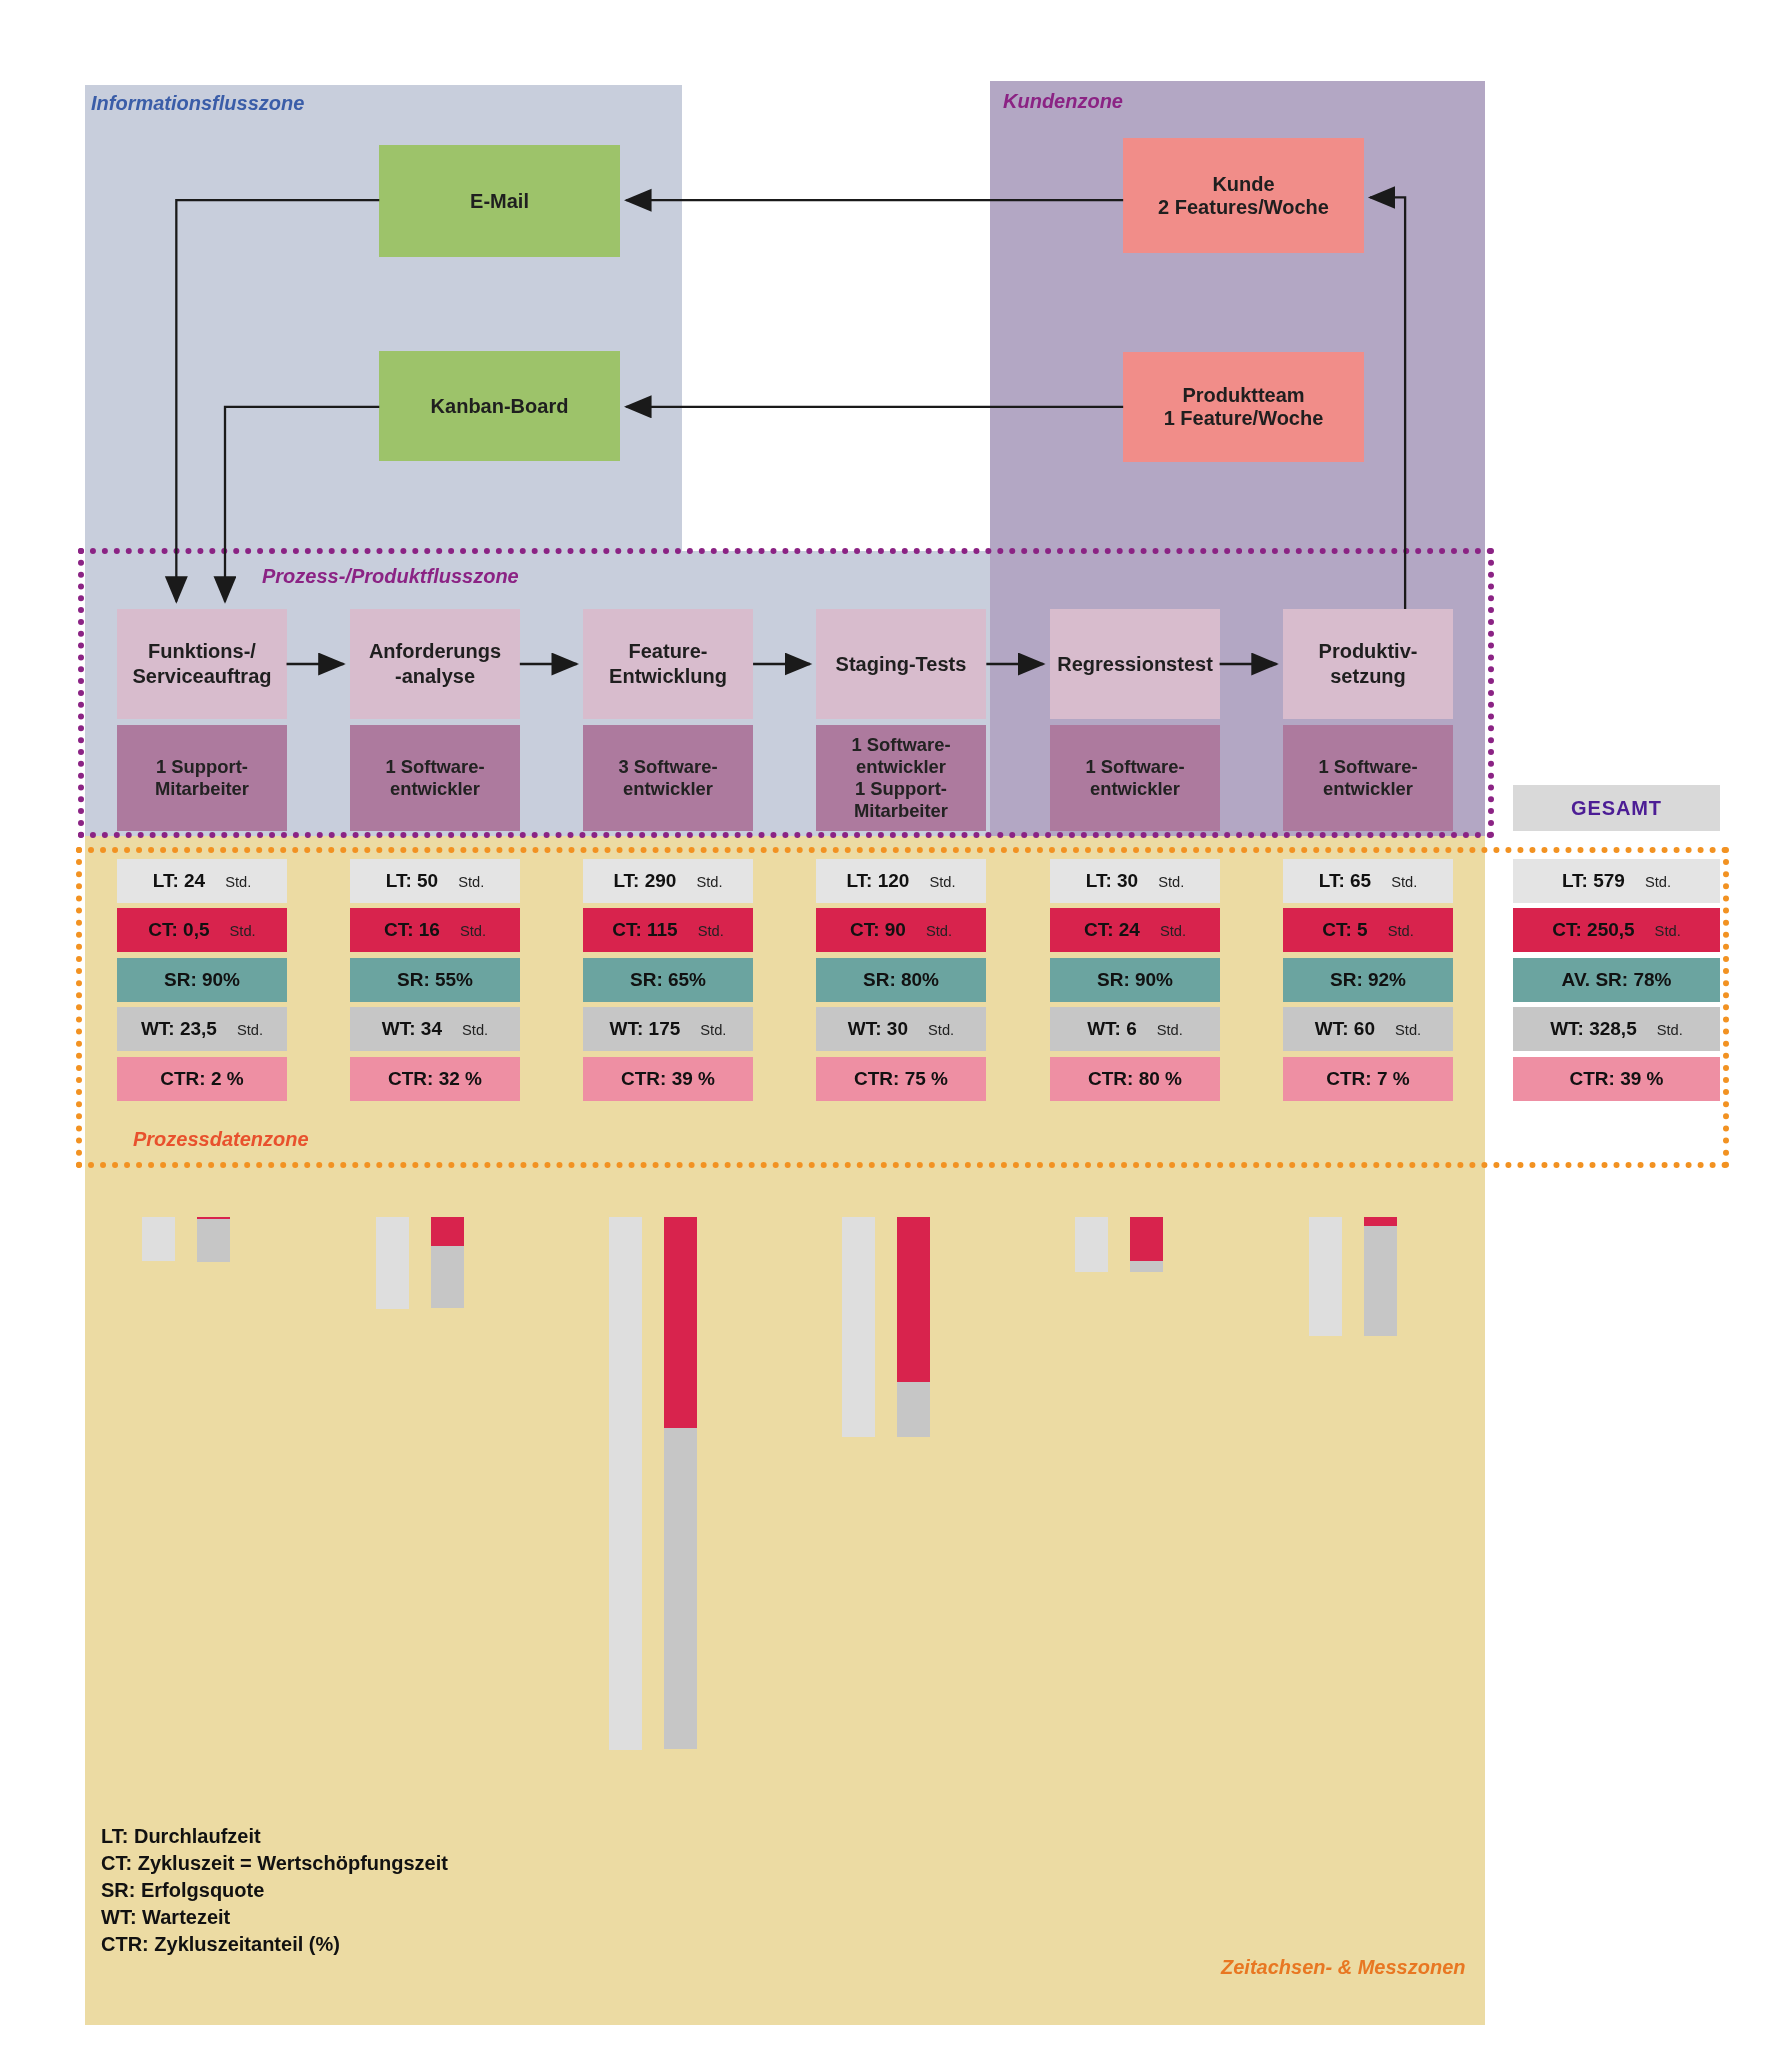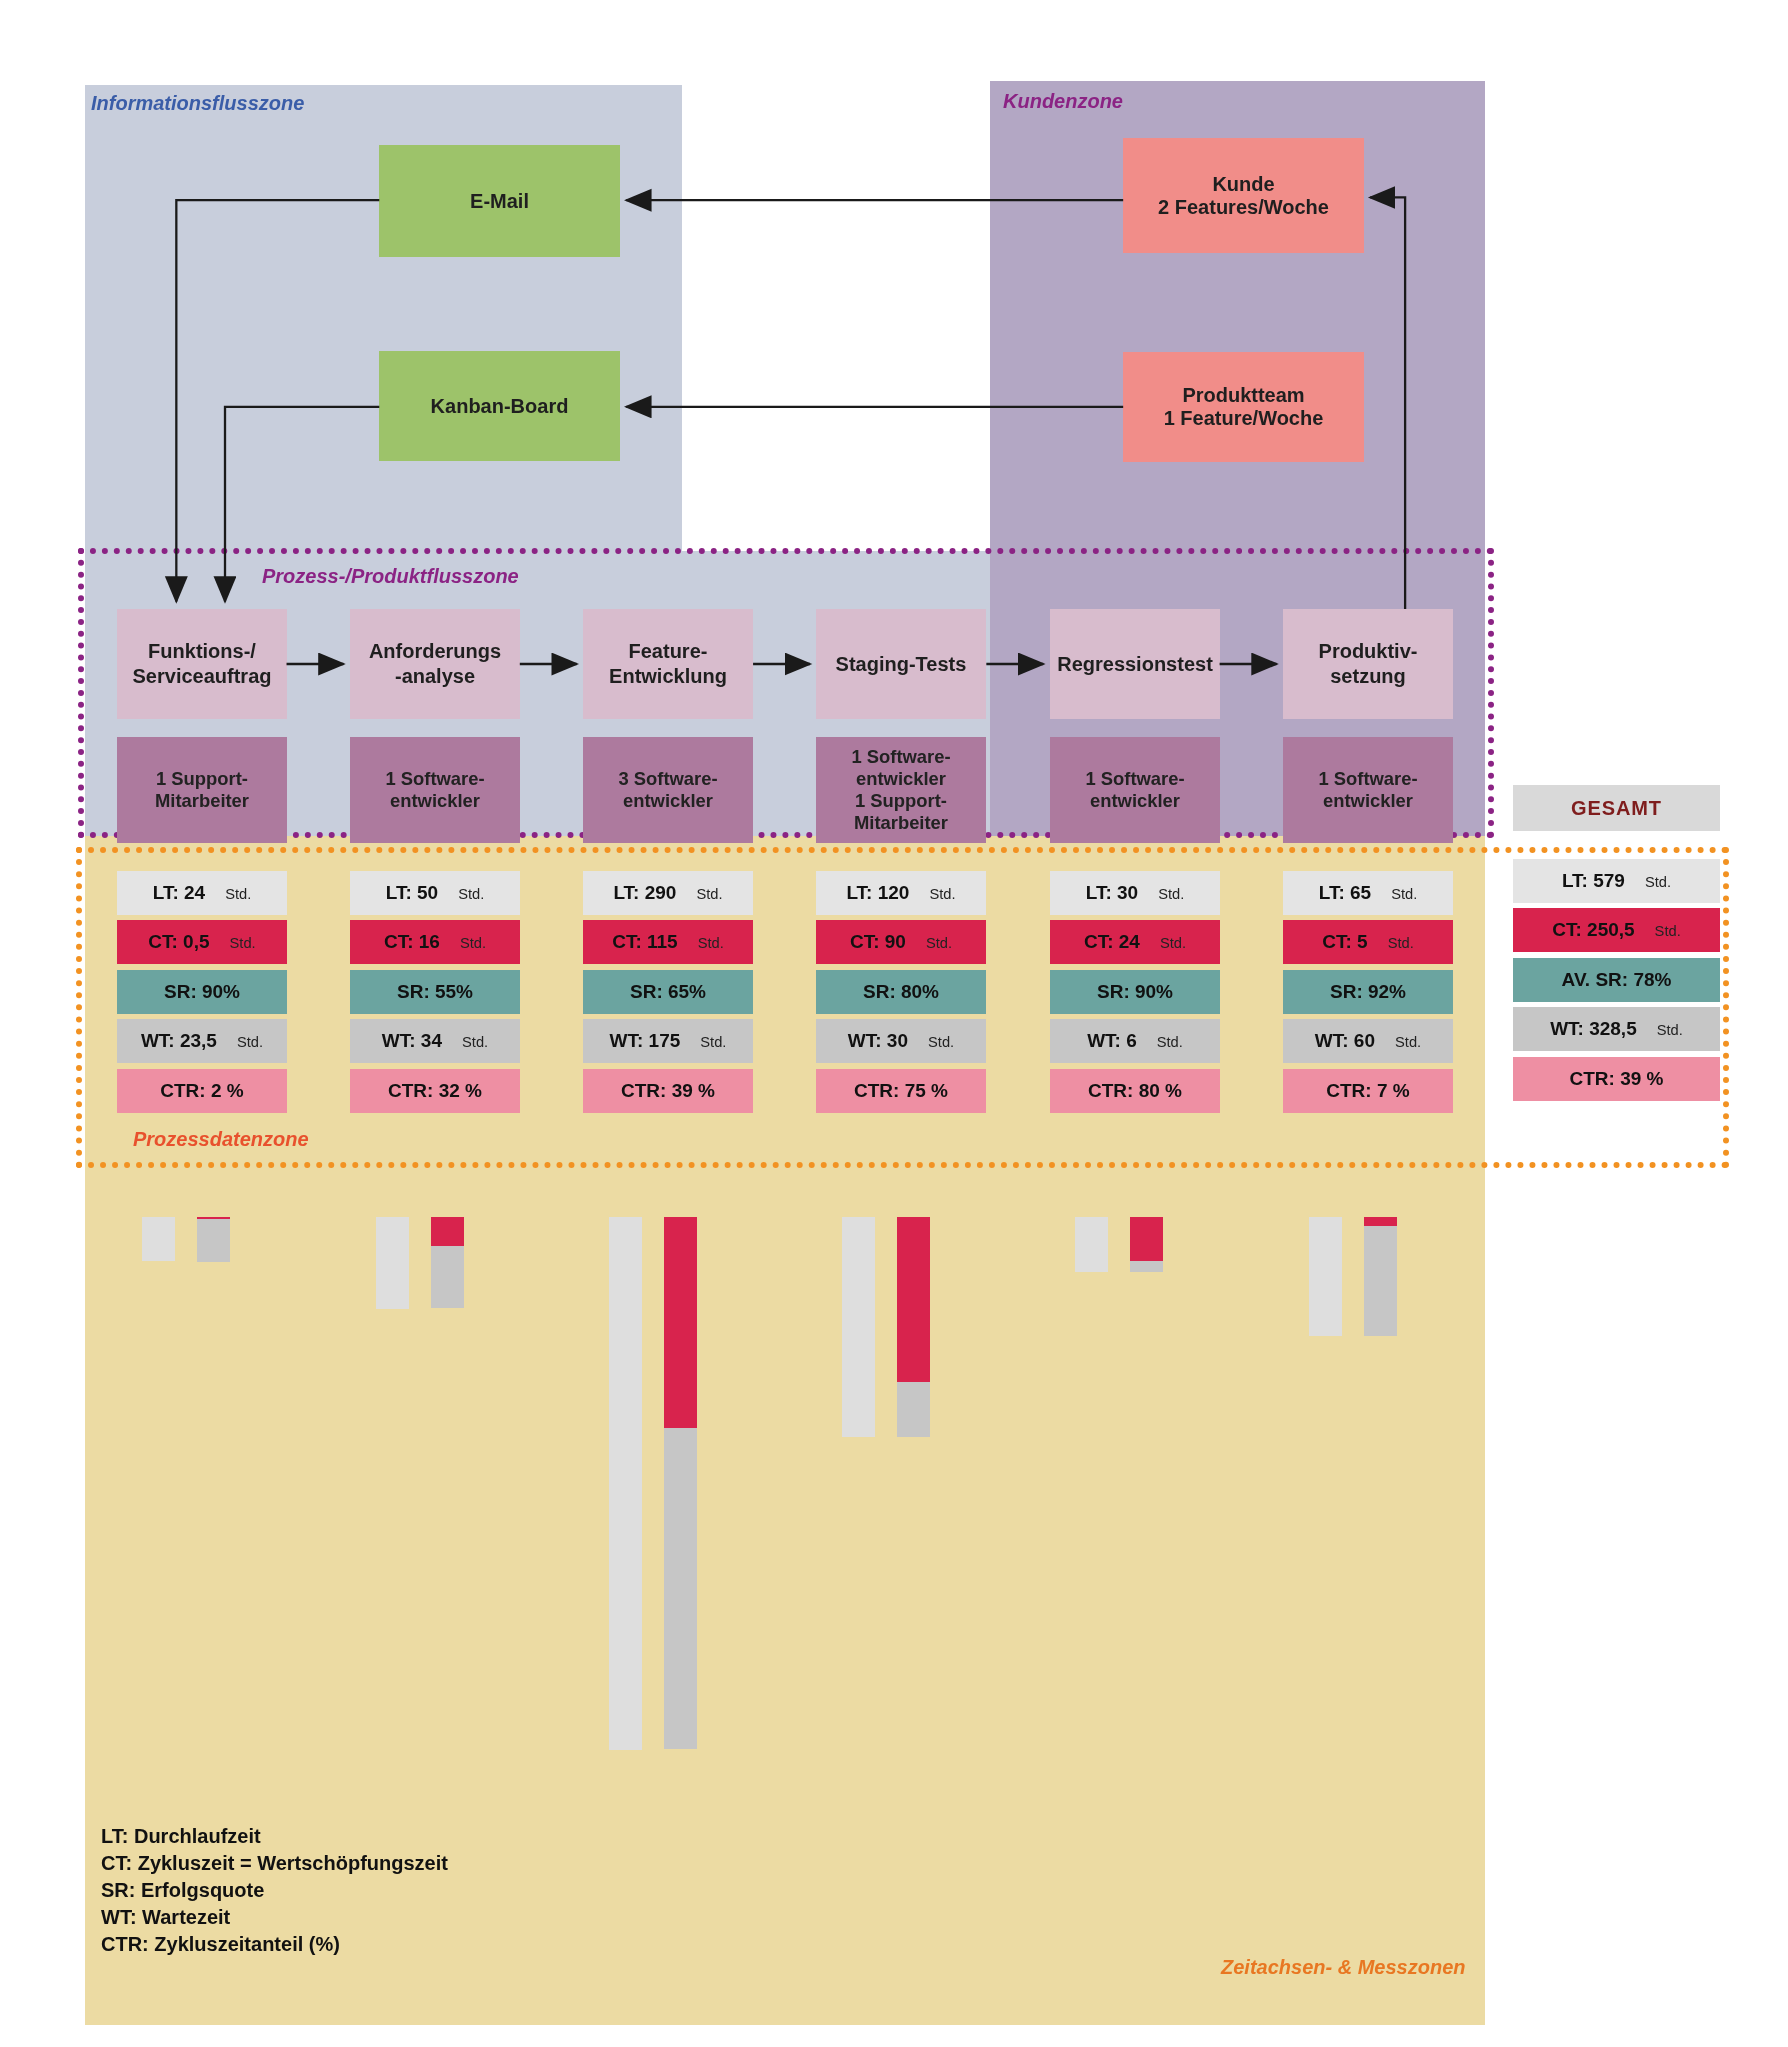"1 Software-" .prole { margin-top: 18px -> 6px }
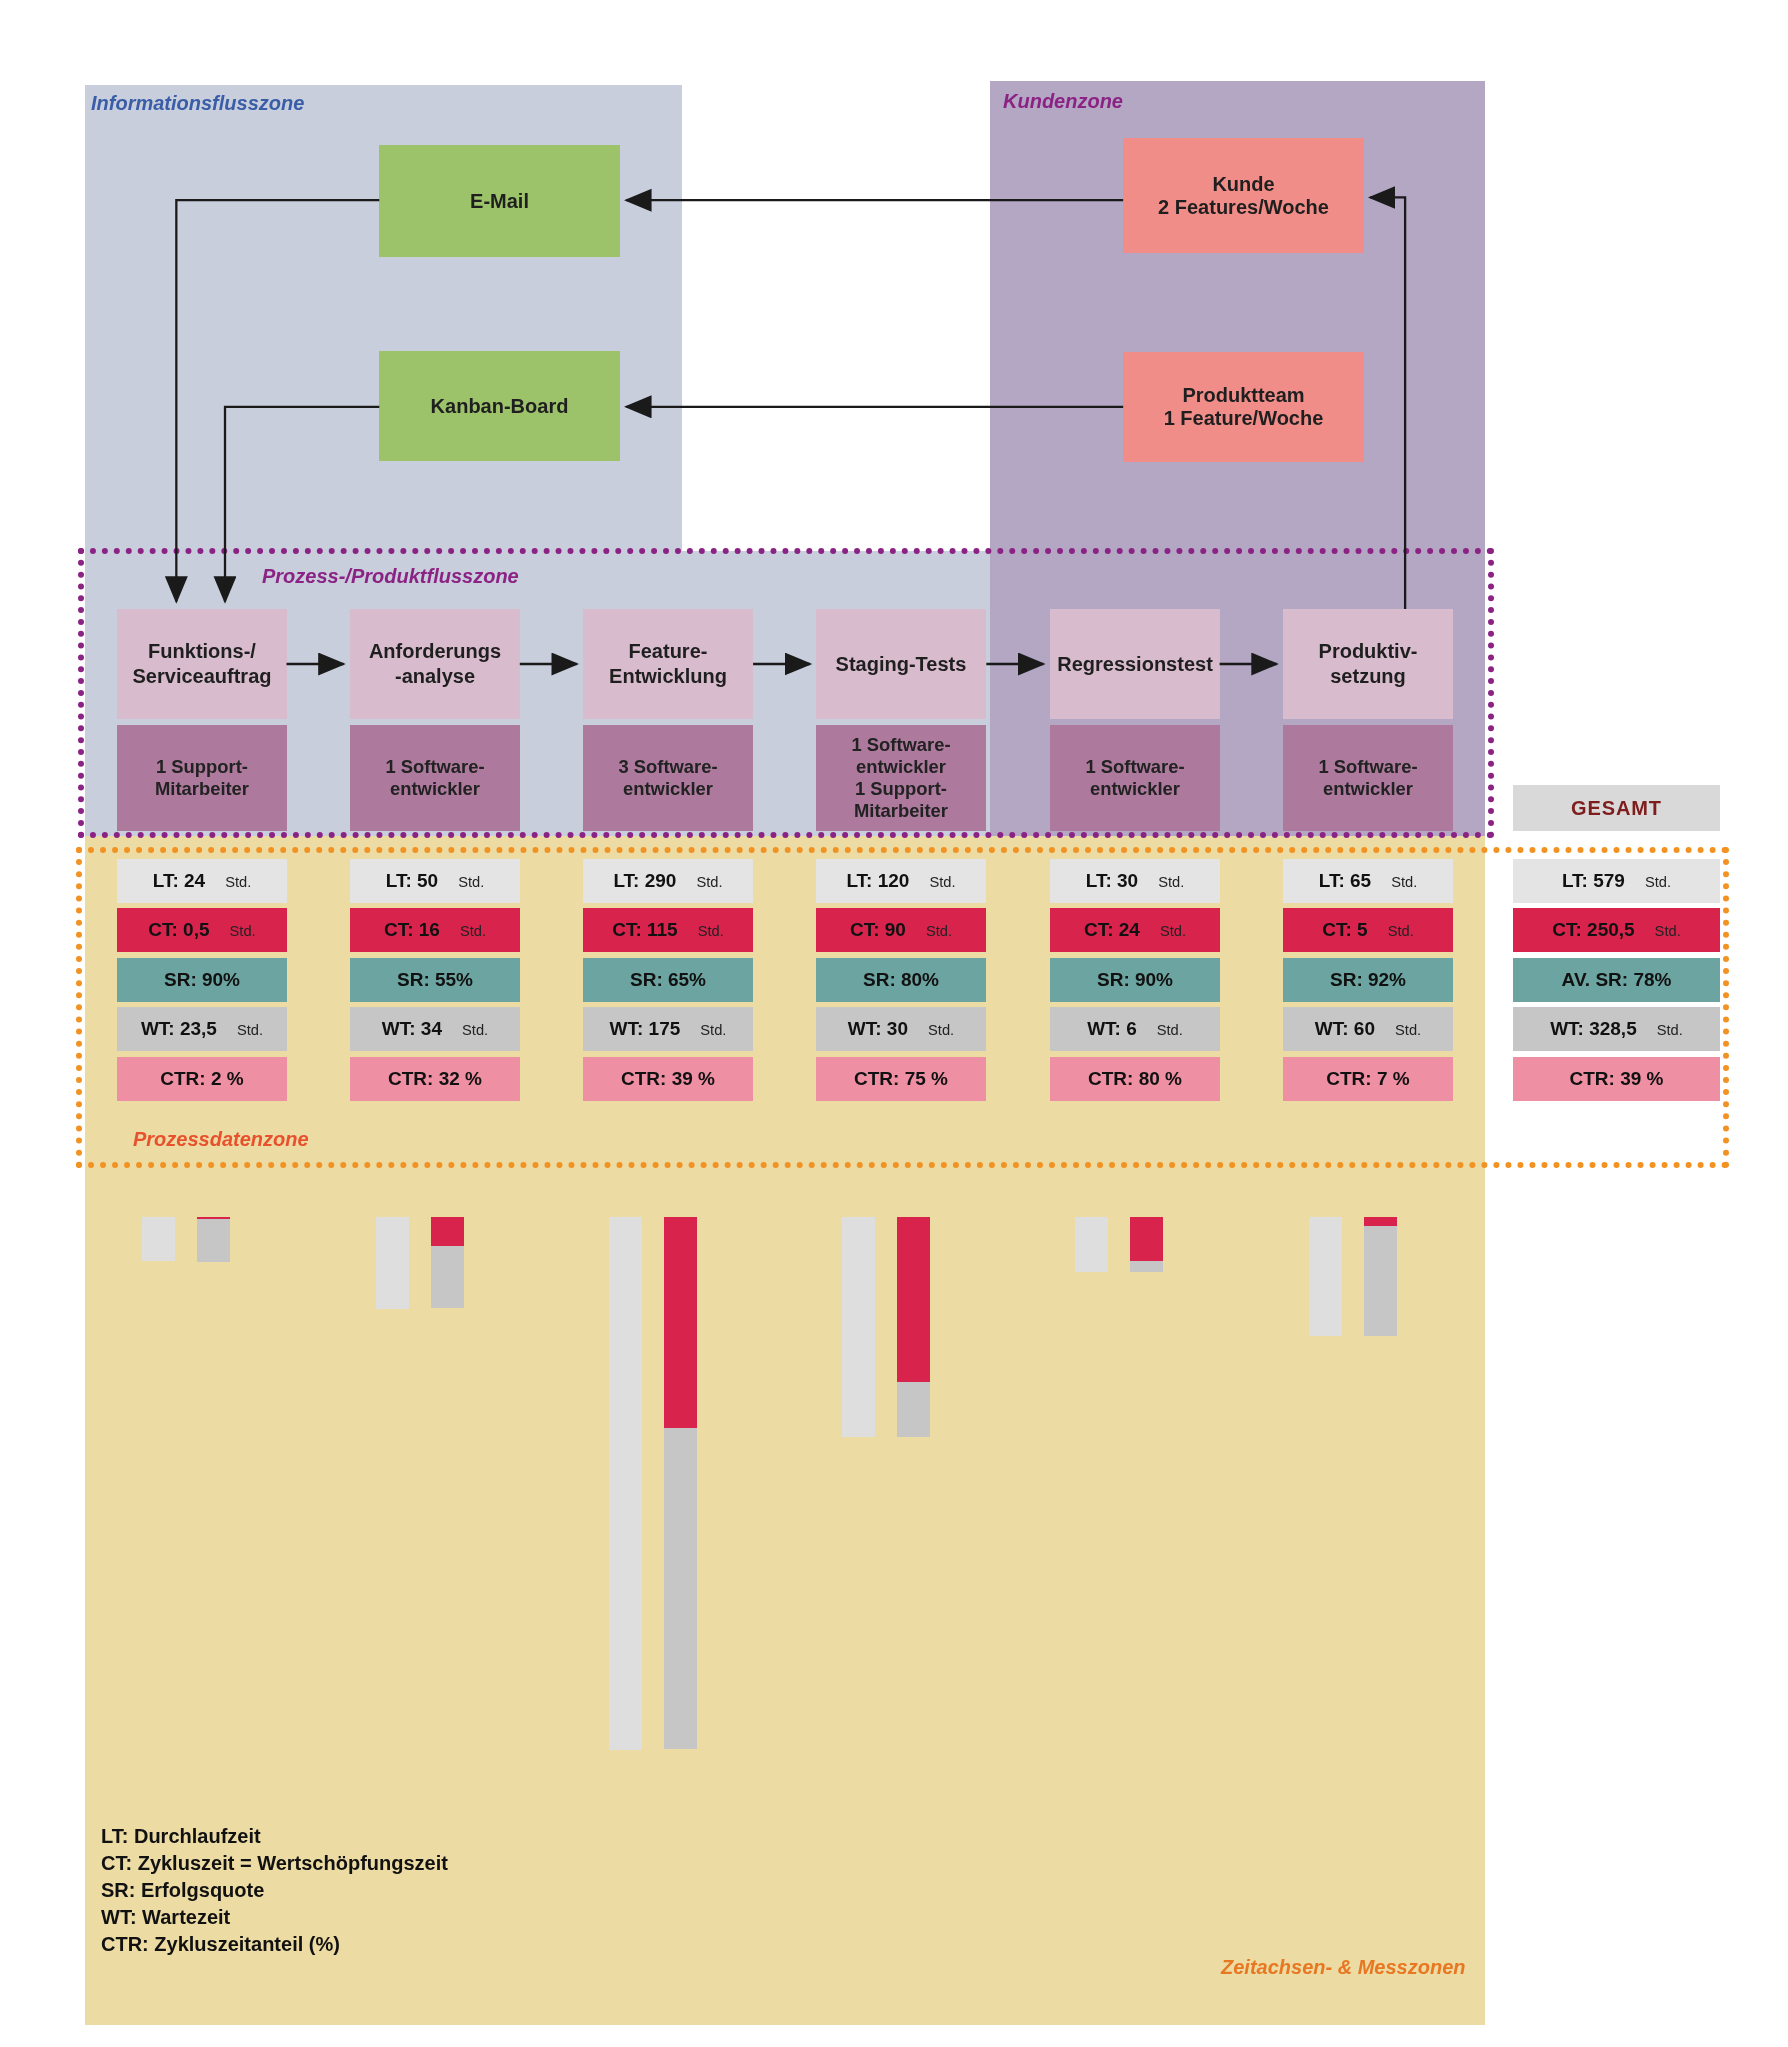"GESAMT" .ghead { color: #7f1d1d -> #4c1d95 }
